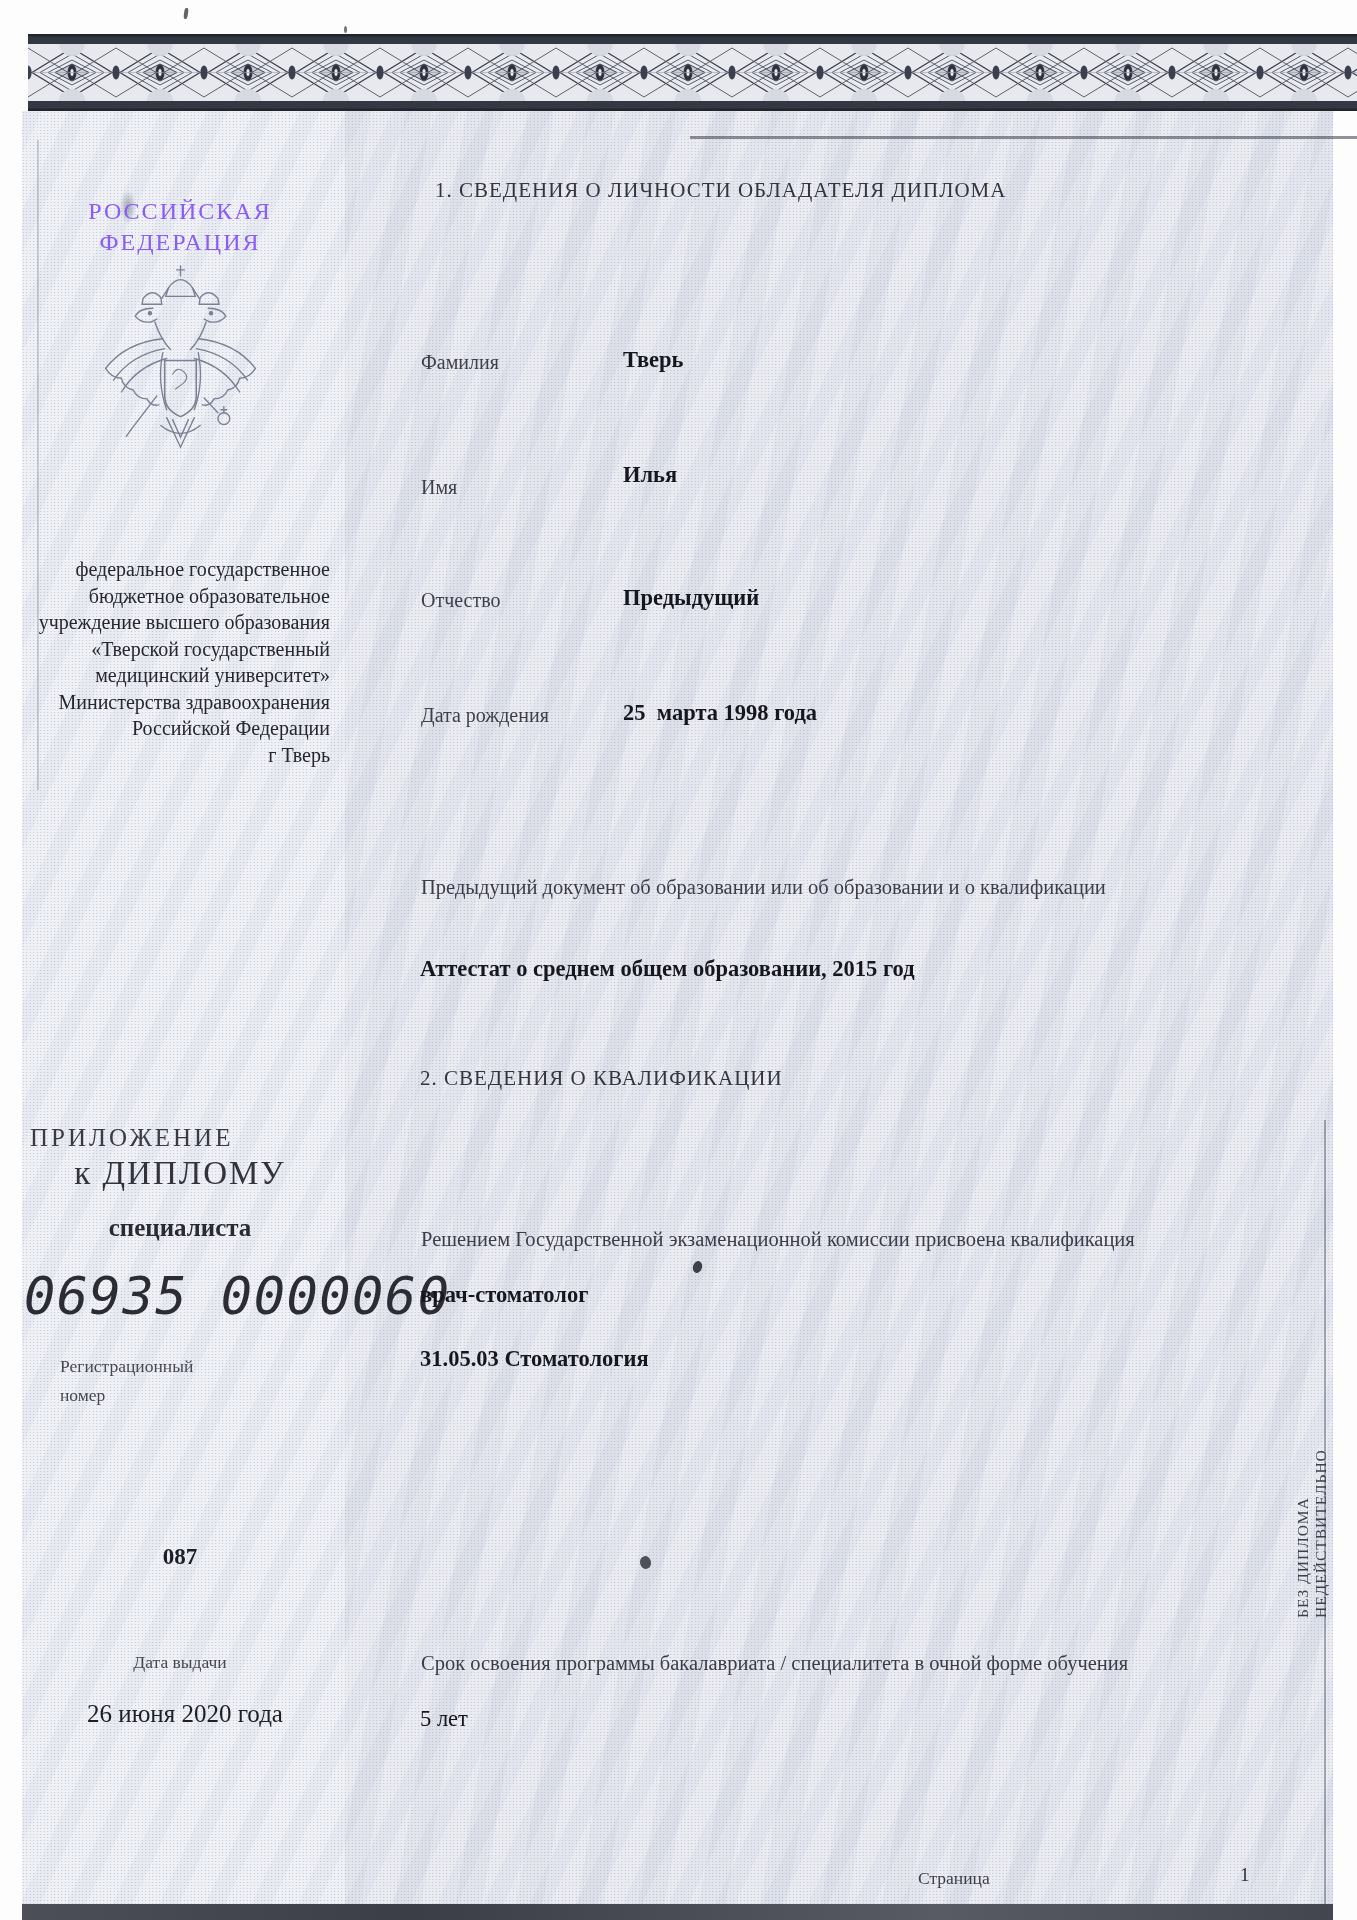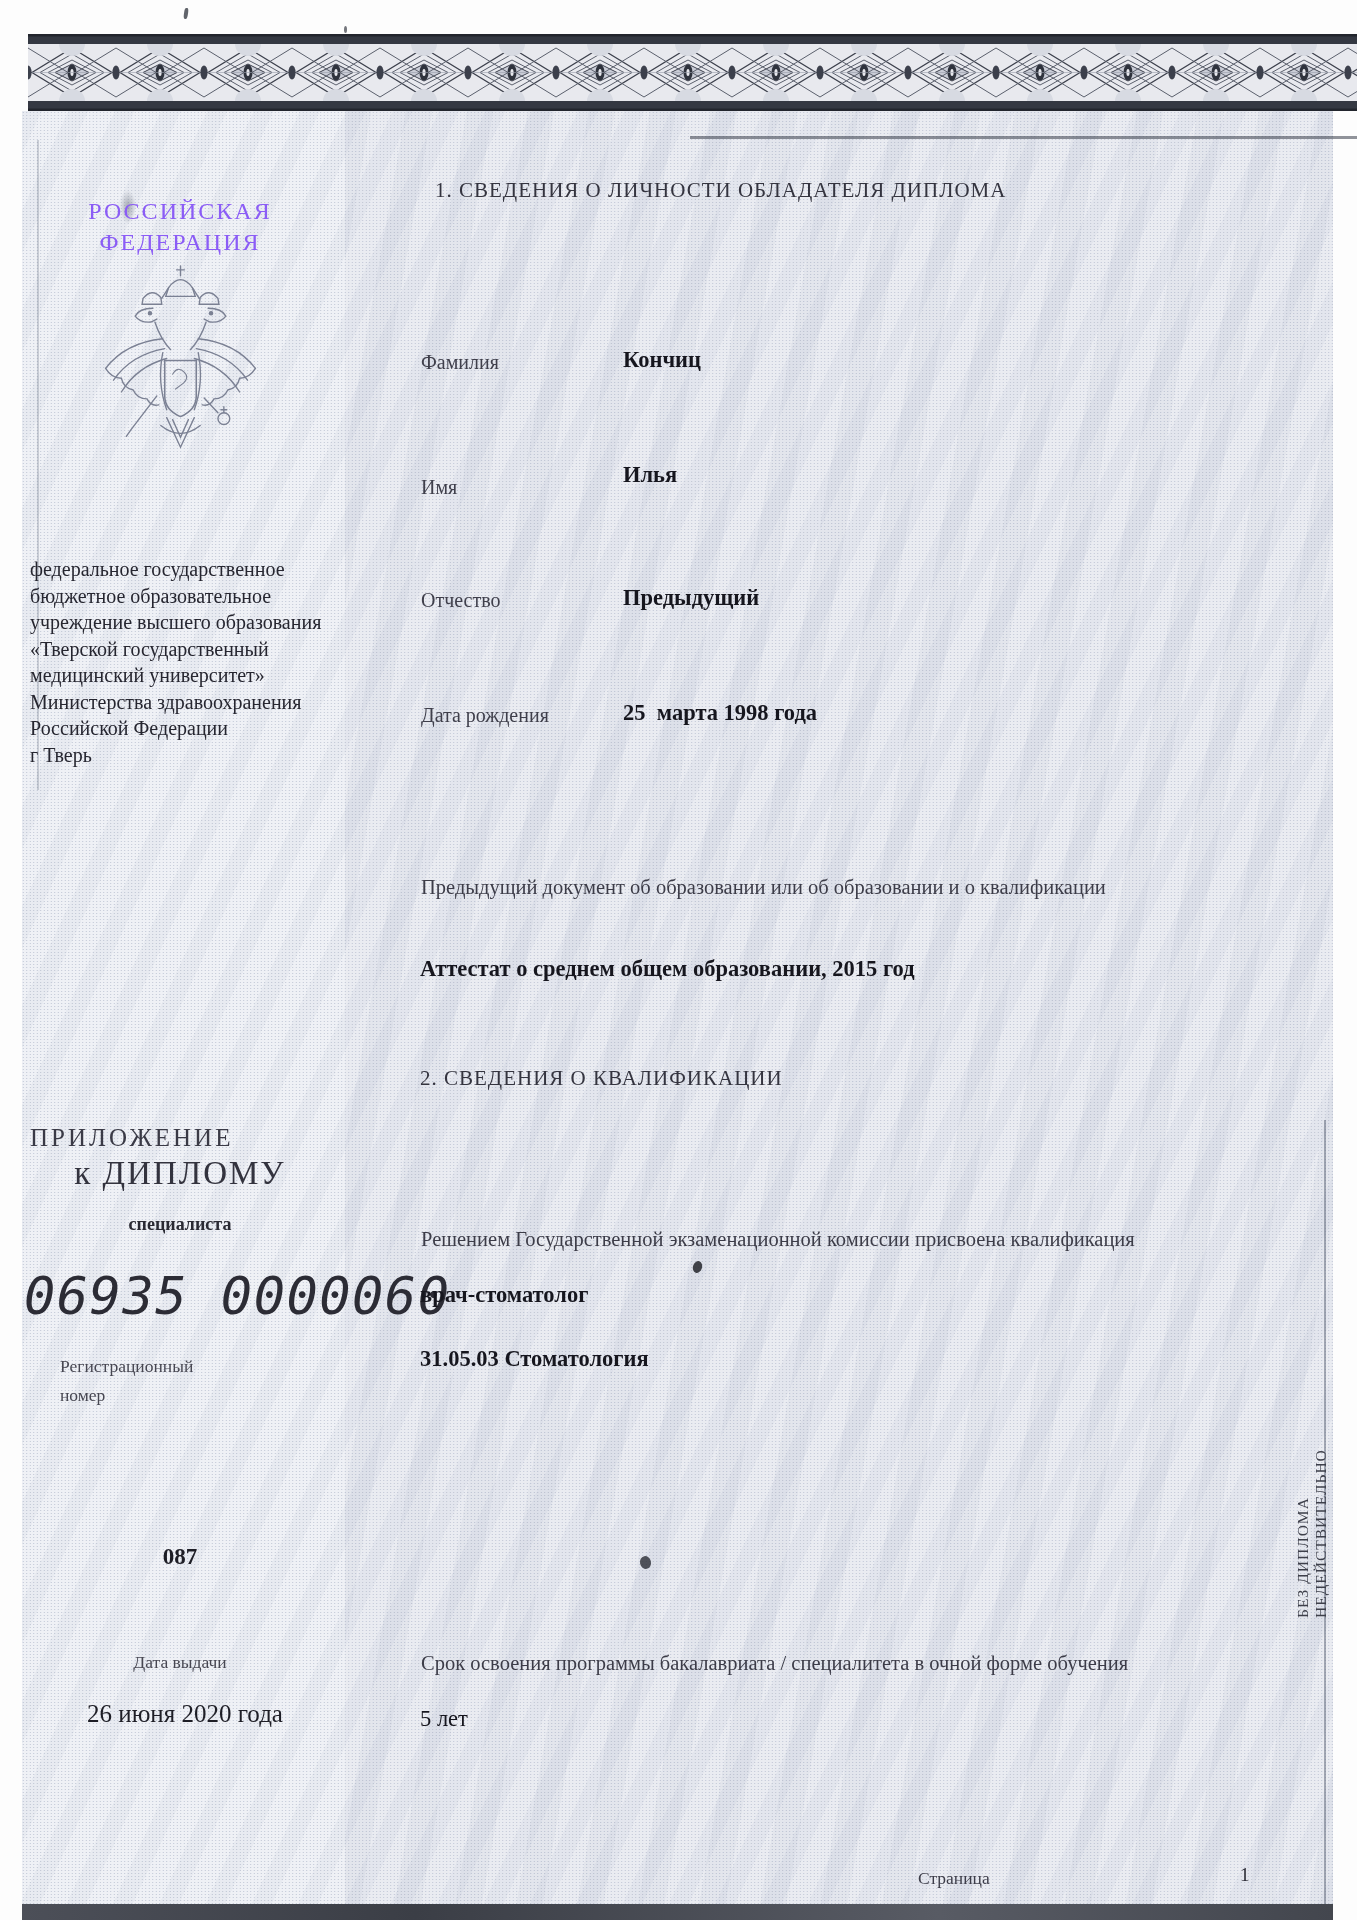"Кончиц" div.fld-value { text: Кончиц -> Тверь }
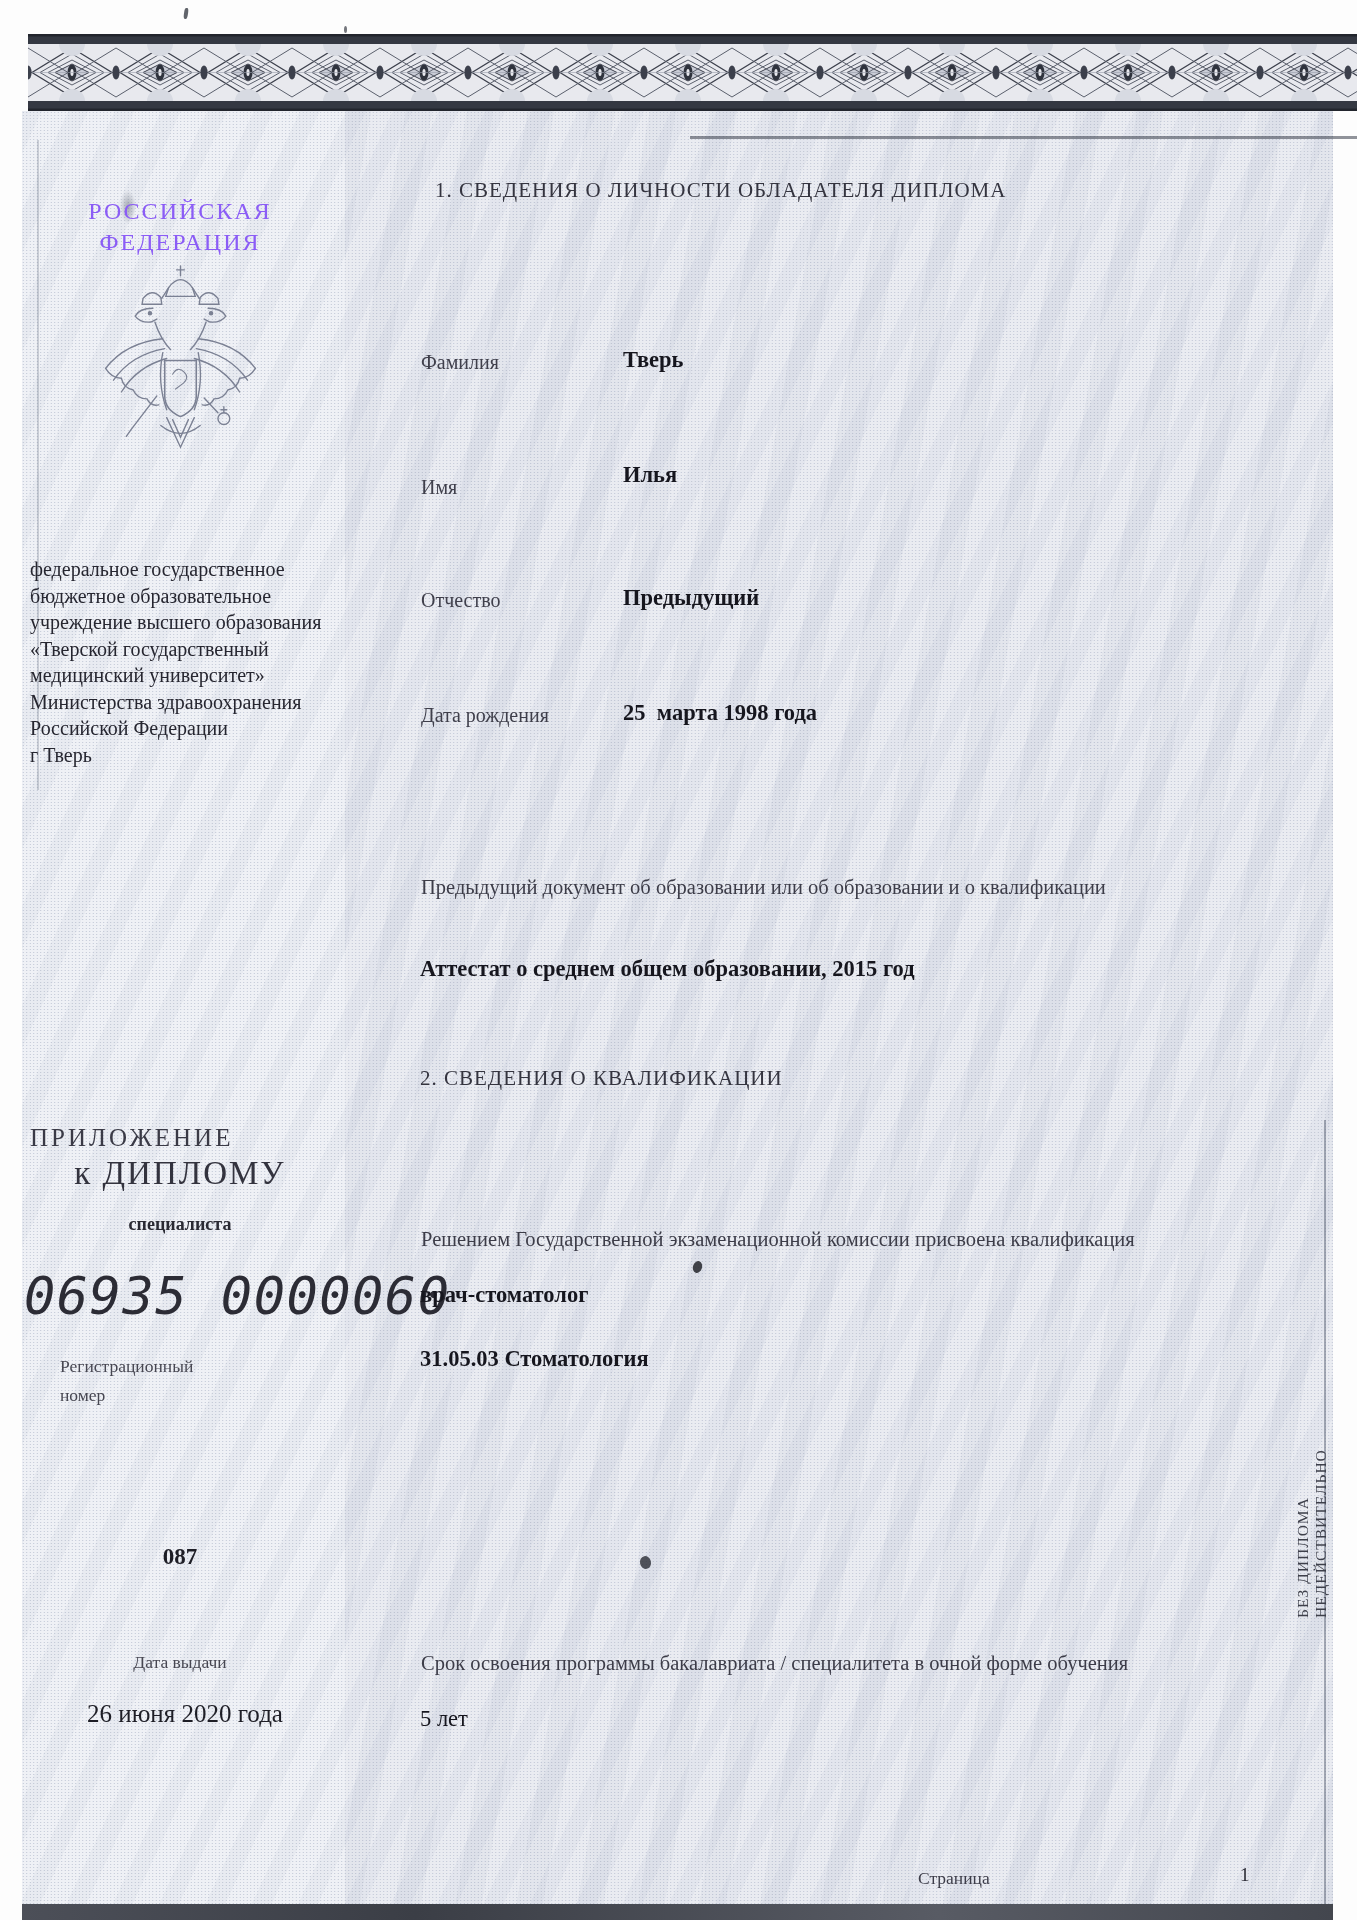"федеральное государственное" .institution { text-align: left -> right }
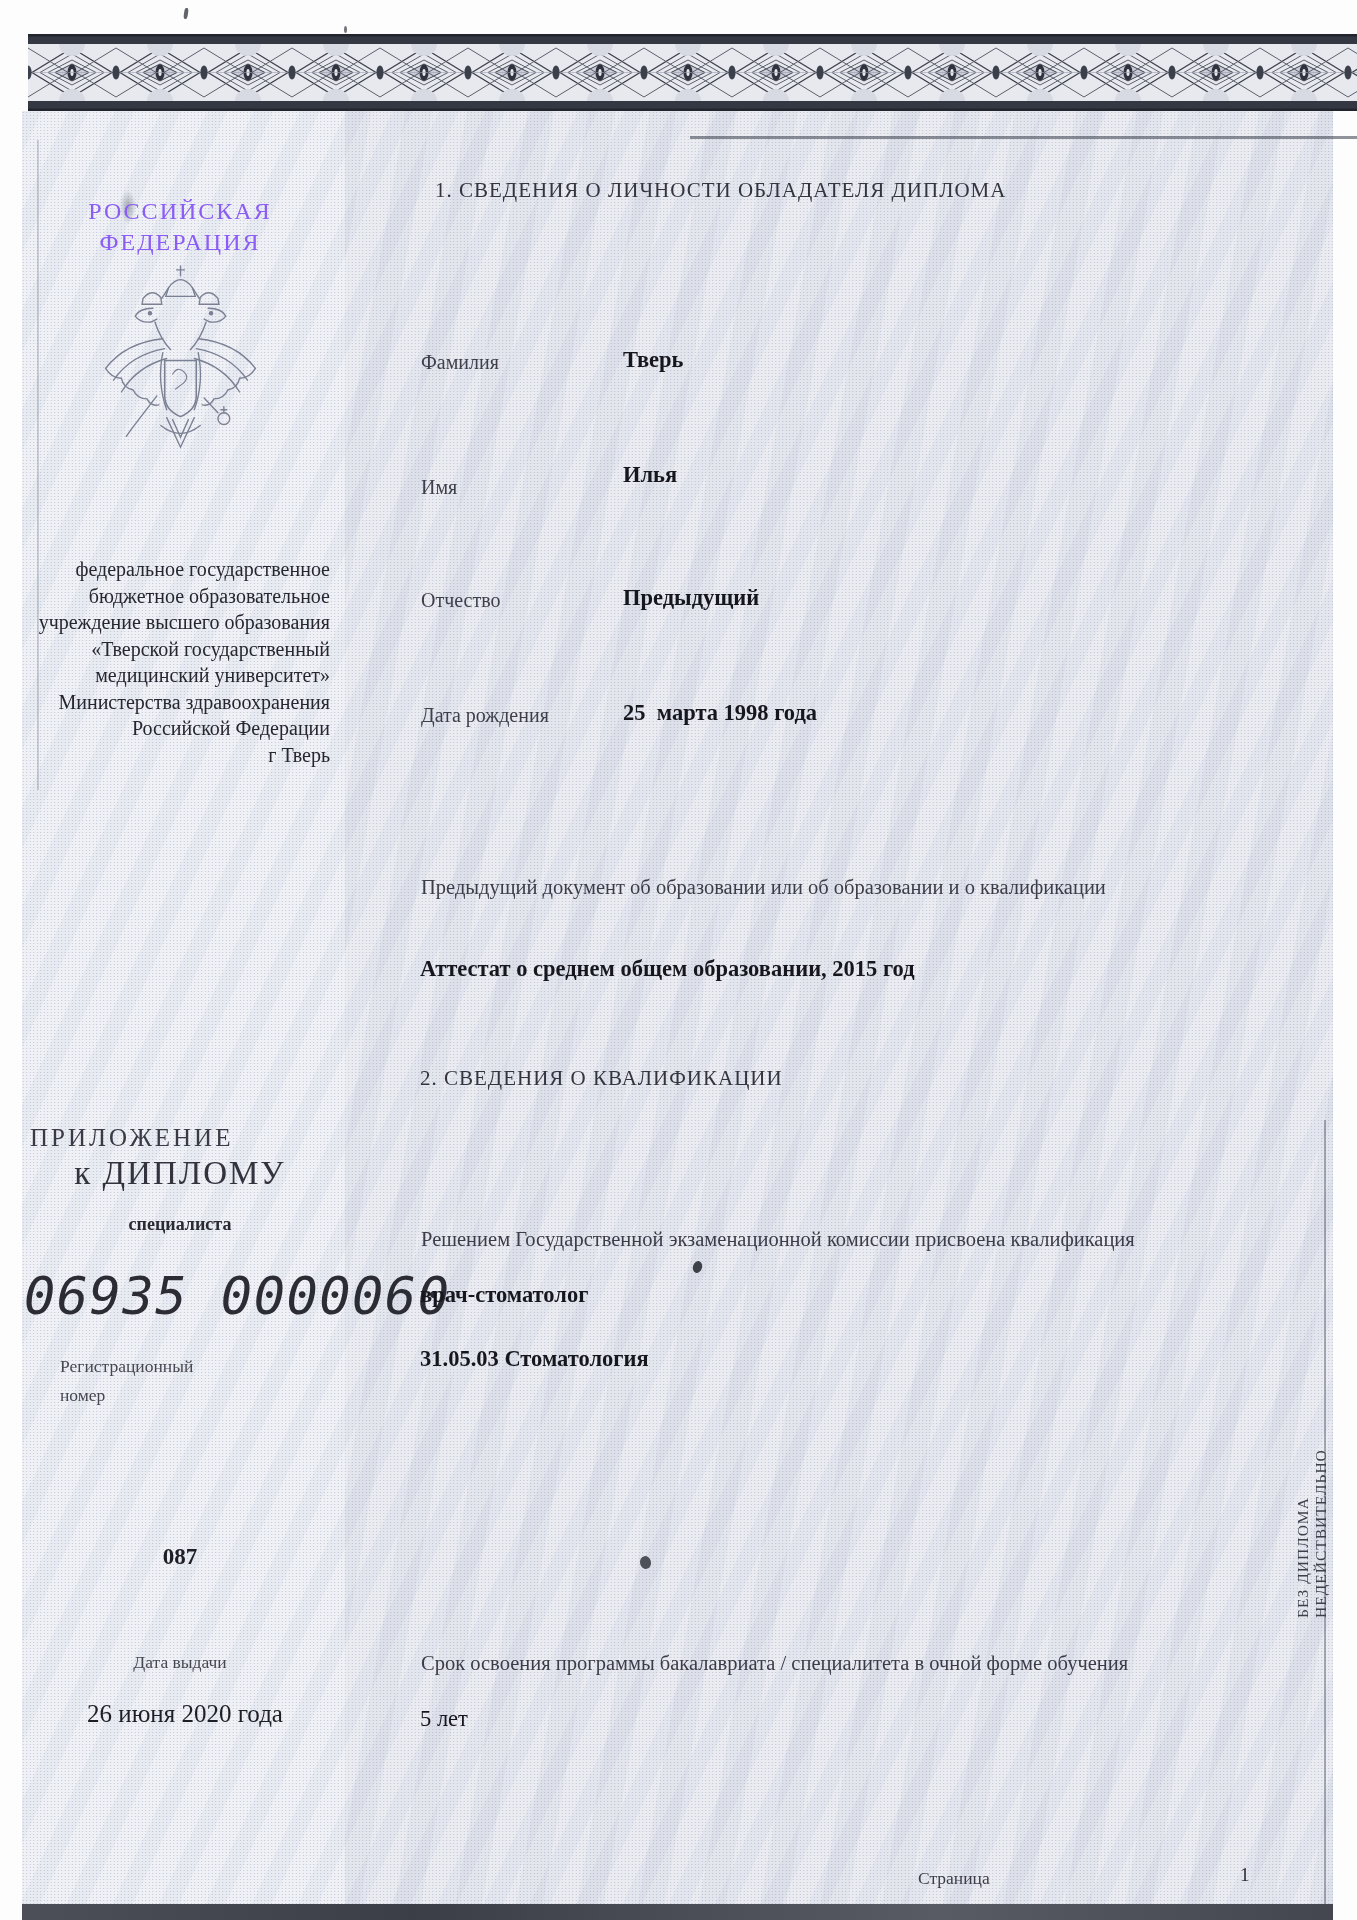"специалиста" .doc-type-3 { font-size: 18px -> 25px }
